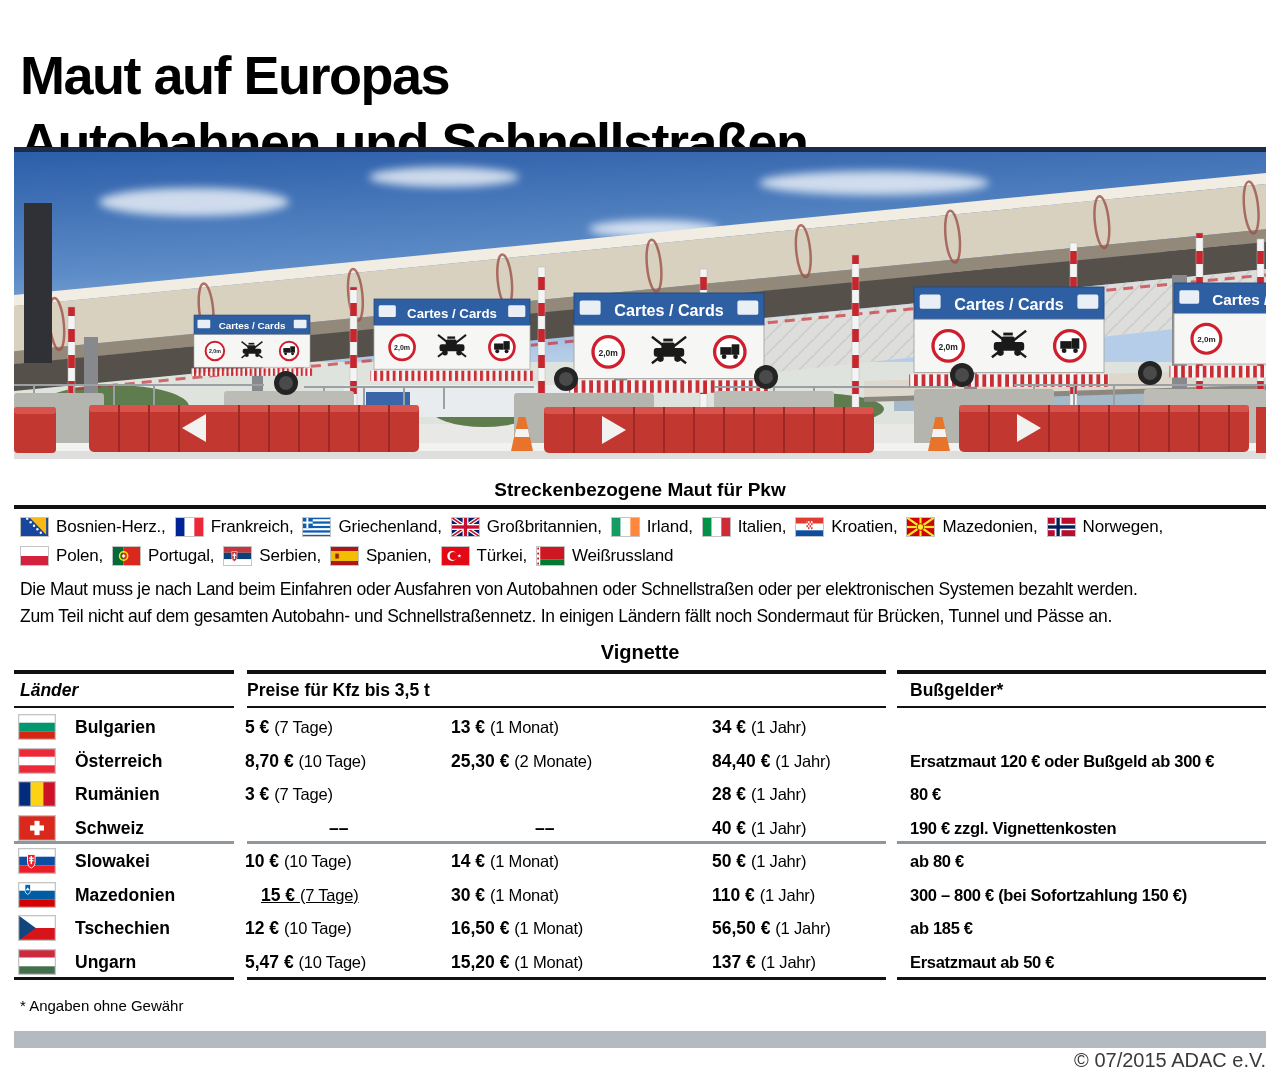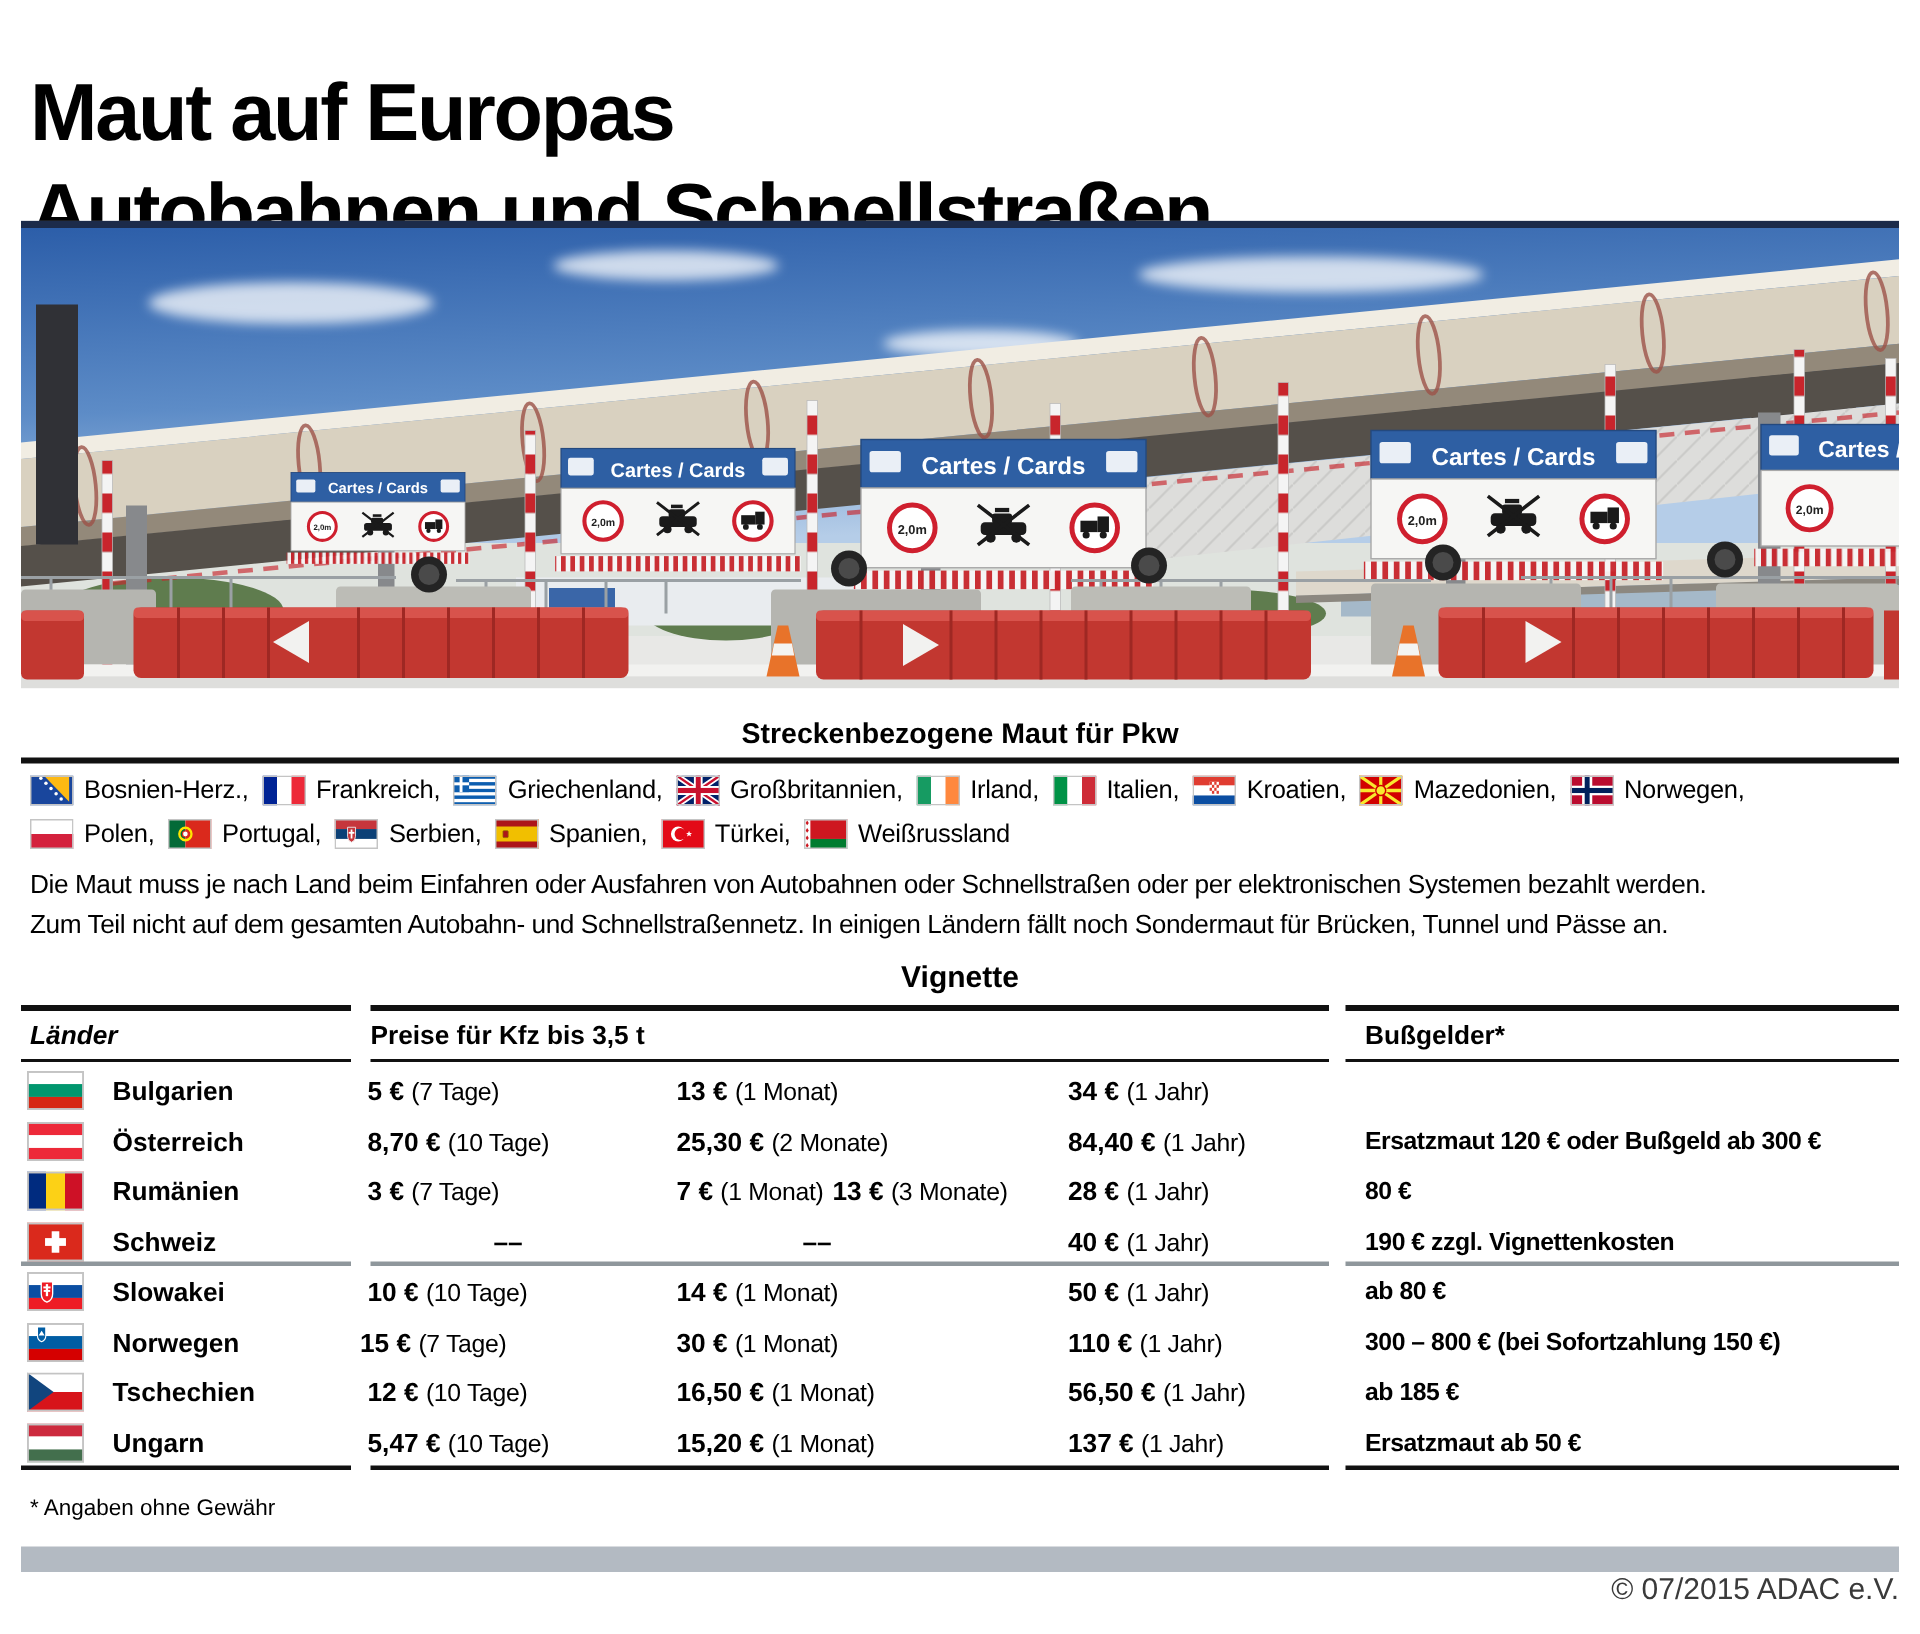"7 € (1 Monat) 13" span.pcell { html: <span><span><span>7 €</span> <span>(1 Monat)</span></span><span><span>13 €</span> <span>(3 Monate)</span></span></span> -> none }
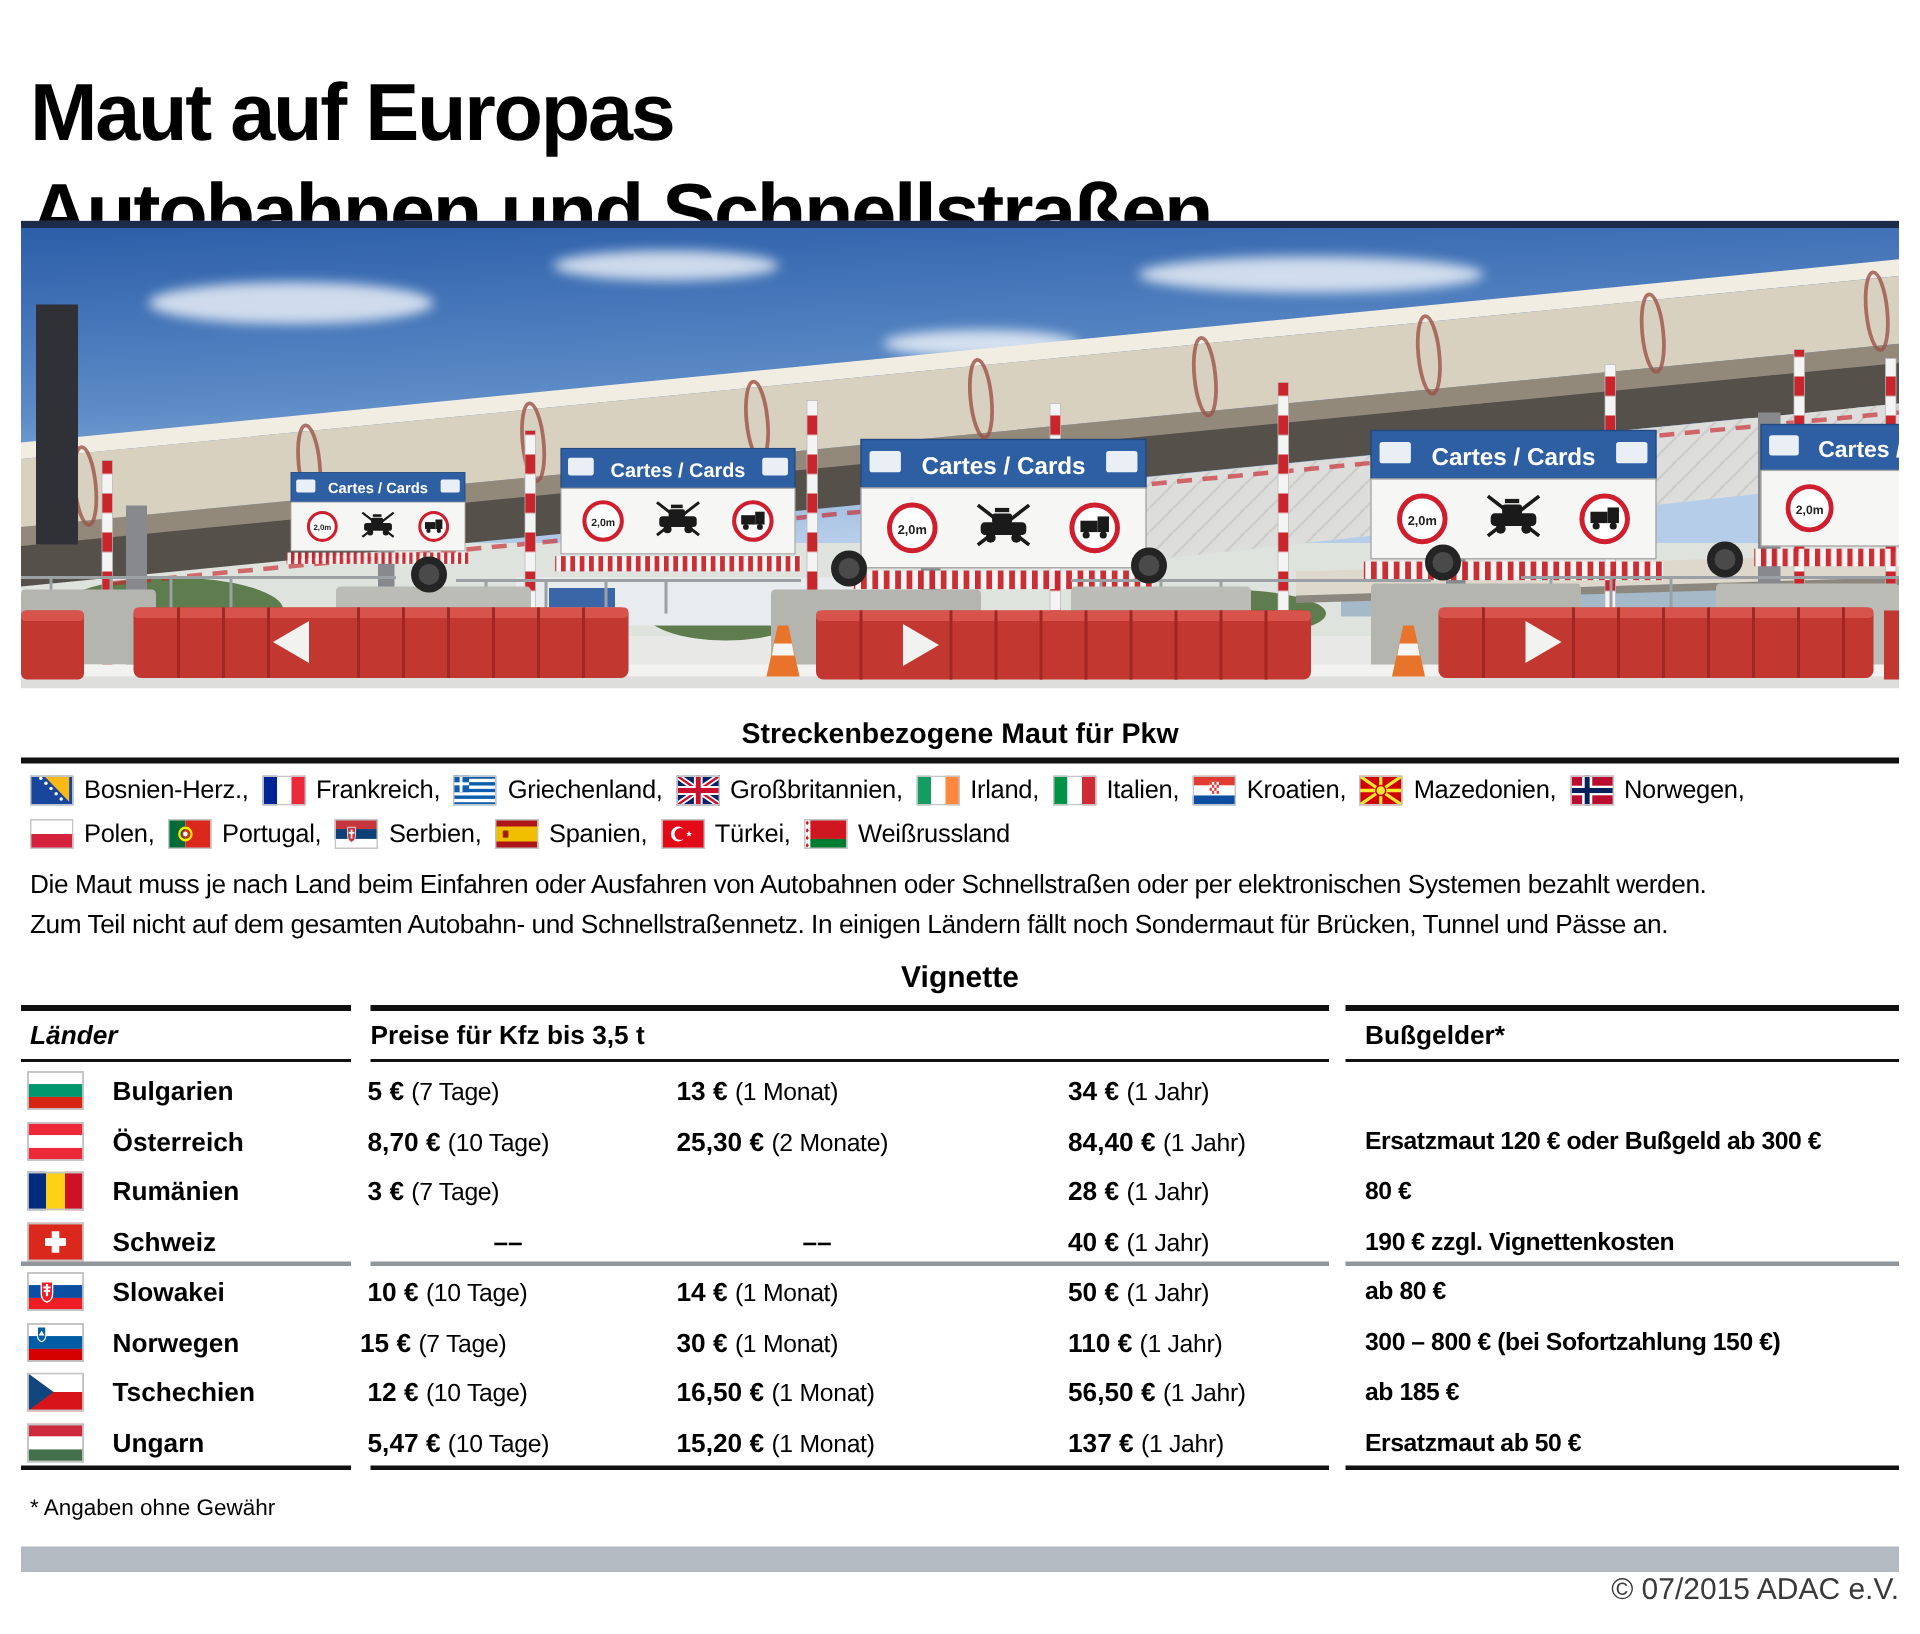"Norwegen" span.country { text: Norwegen -> Mazedonien }
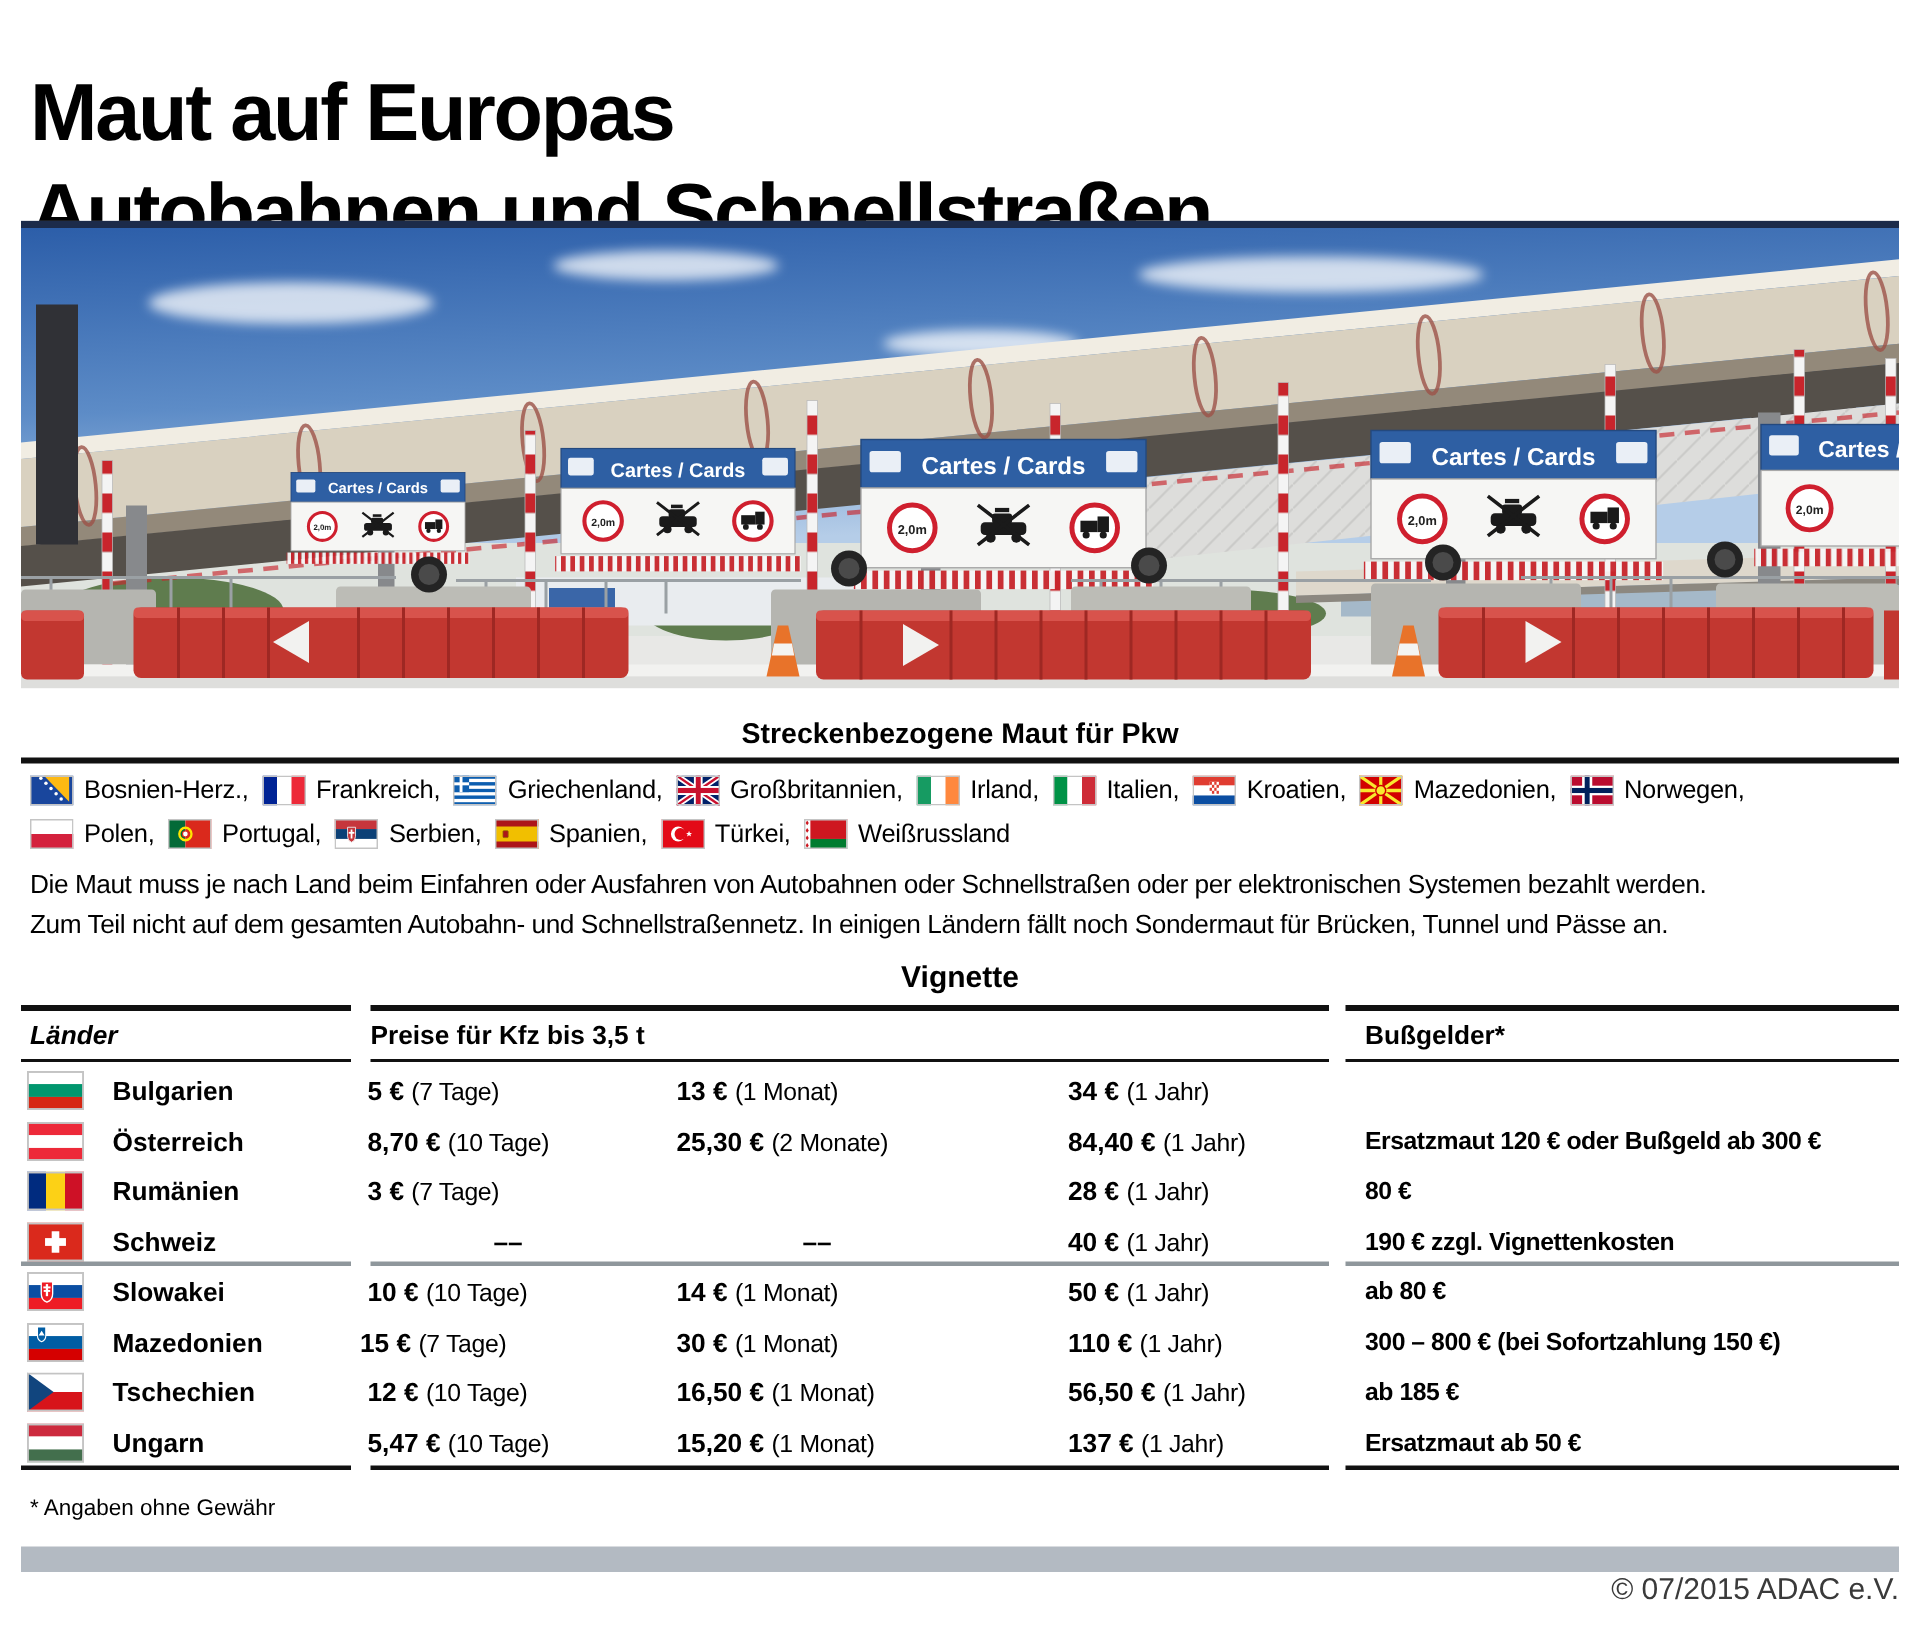"15 € (7 Tage)" span.pcell { left: 226px -> 247px; text-decoration: none -> underline }
